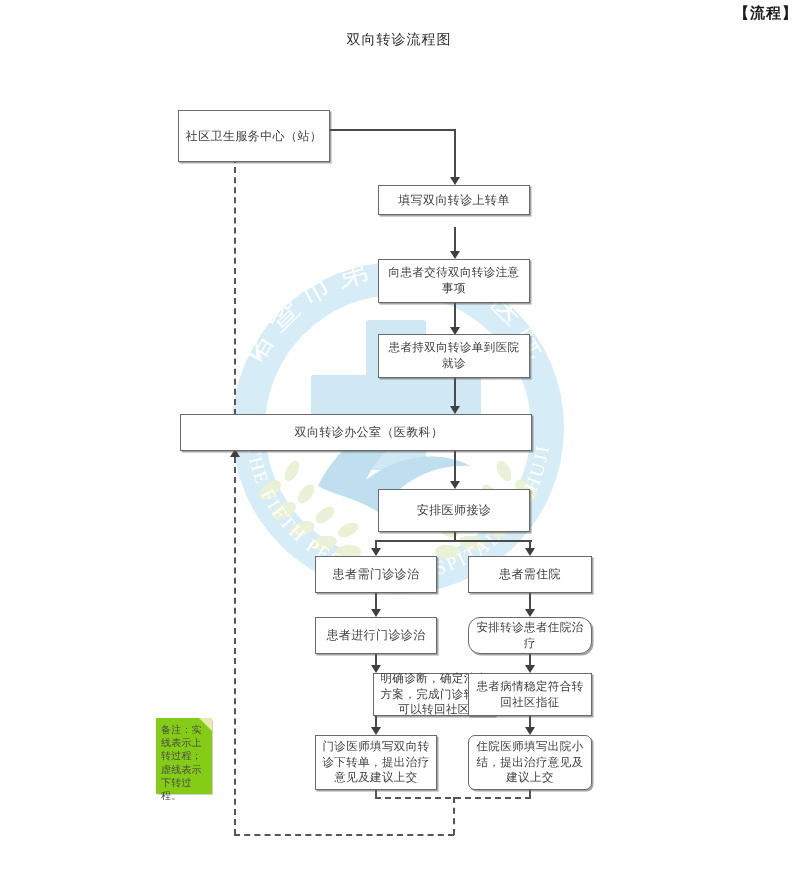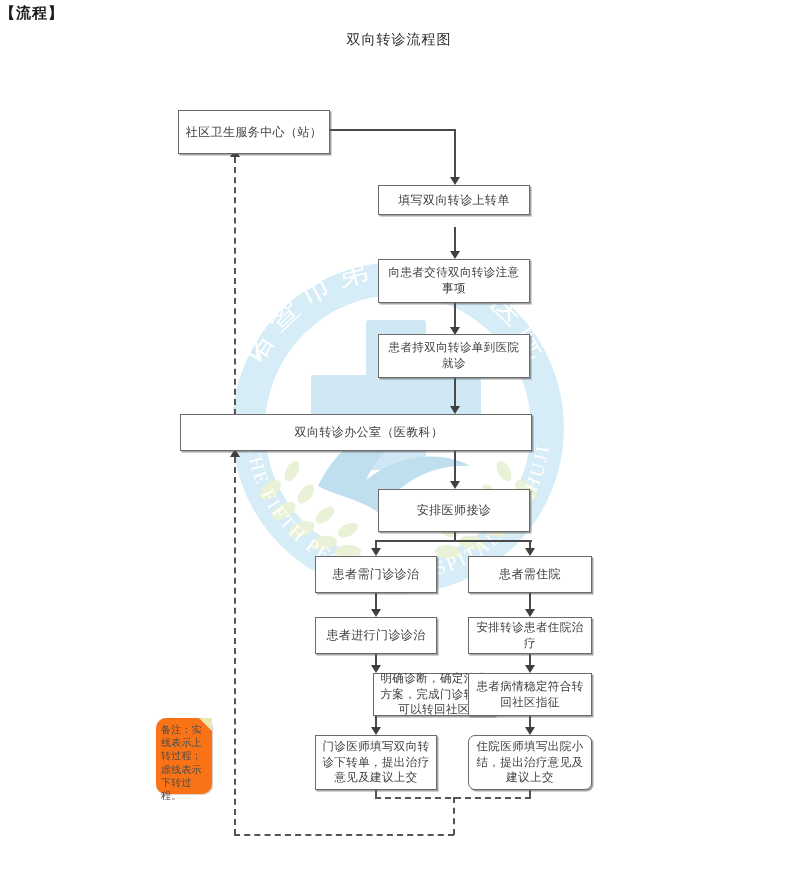"【流程】" .title-main { text-align: left -> right }
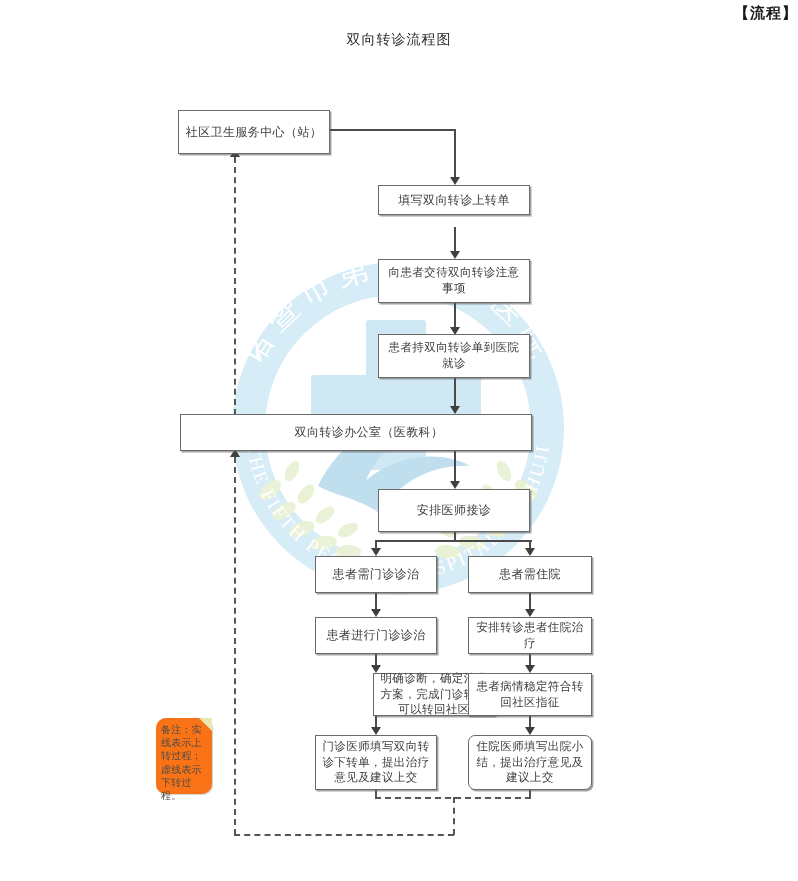"社区卫生服务中心（站）" div.node { height: 44px -> 52px }
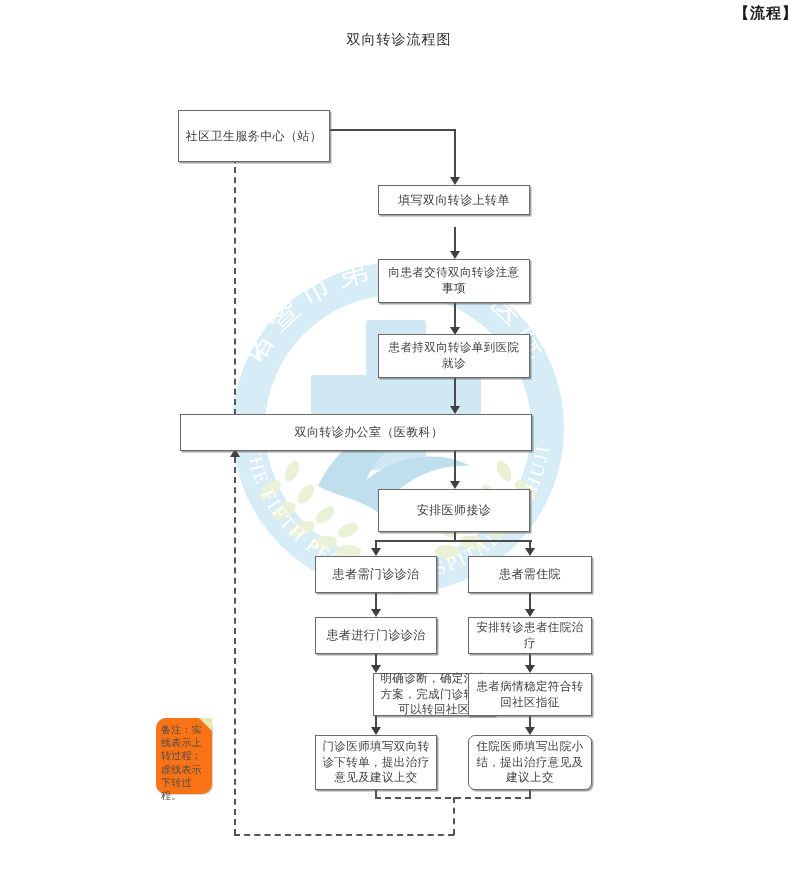"安排转诊患者住院治疗" div.node { border-radius: none -> 12px }
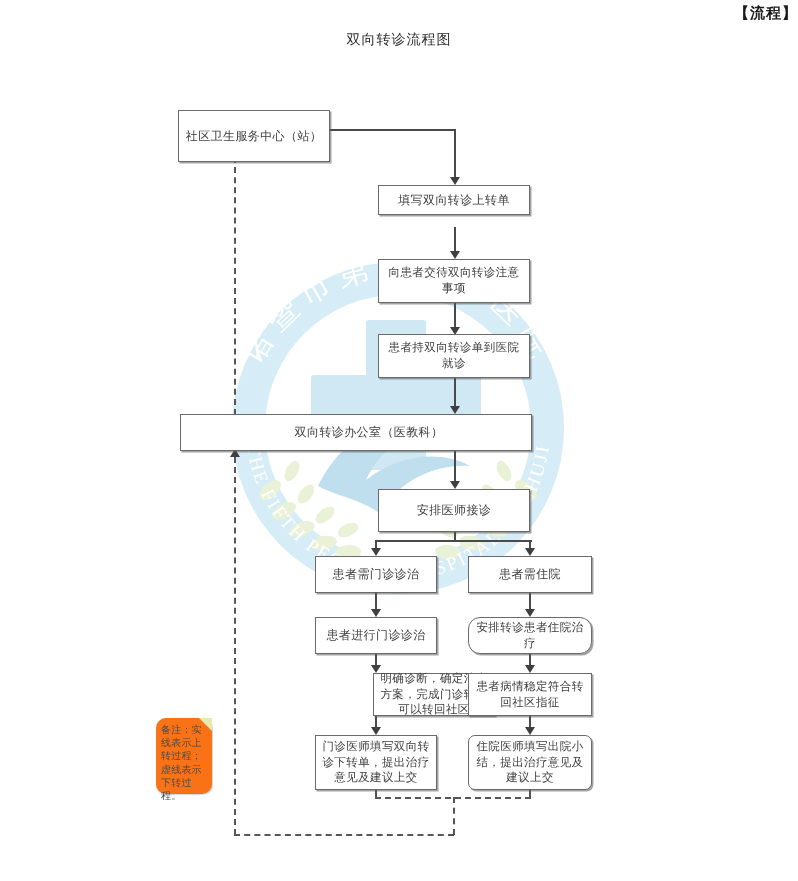"备注：实线表示上转过程；虚线表示下转过程。" .note { background: #f97316 -> #84cc16; border-radius: 10px -> none }
